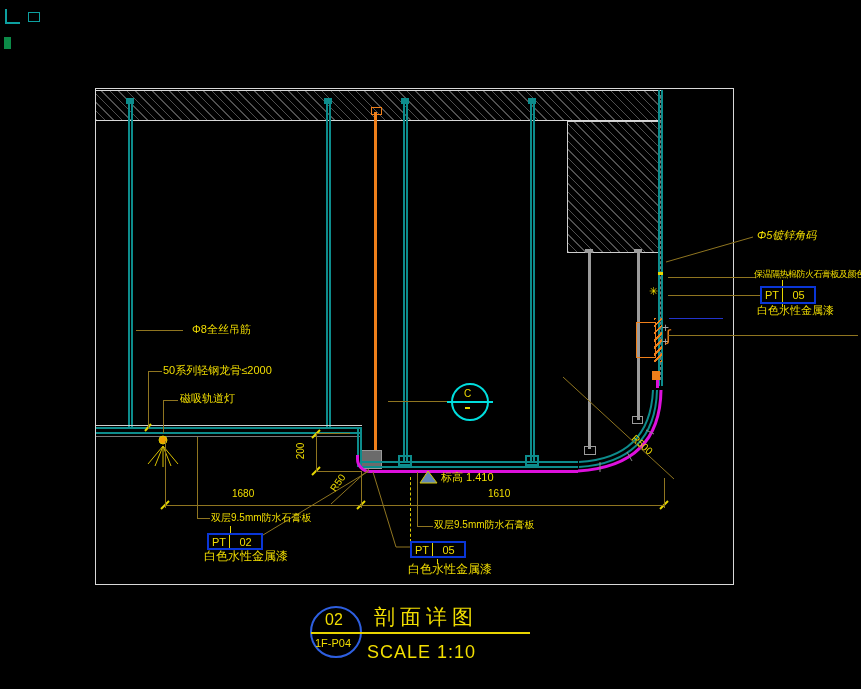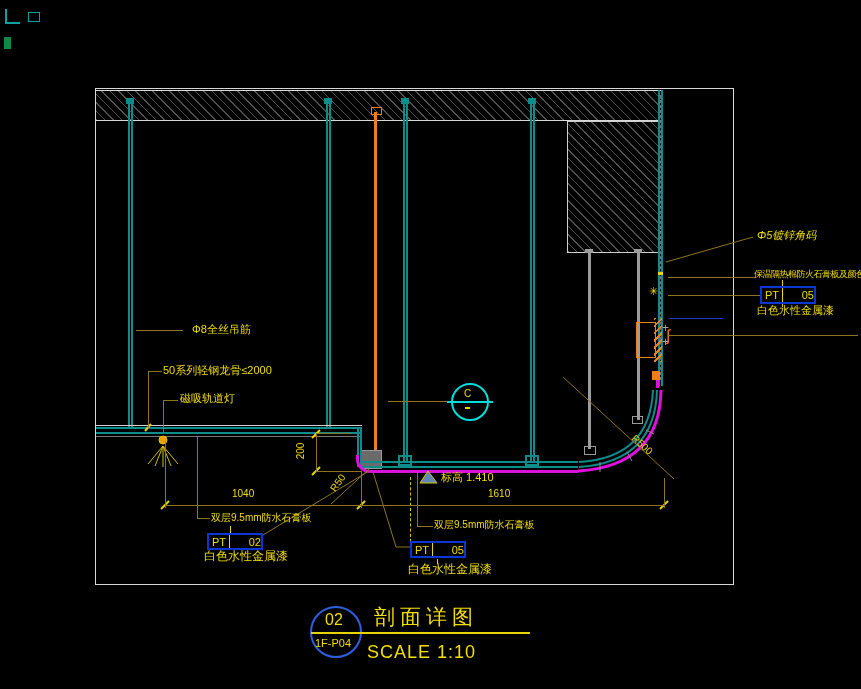"05" .ptbox .c2 { text-align: right -> none }
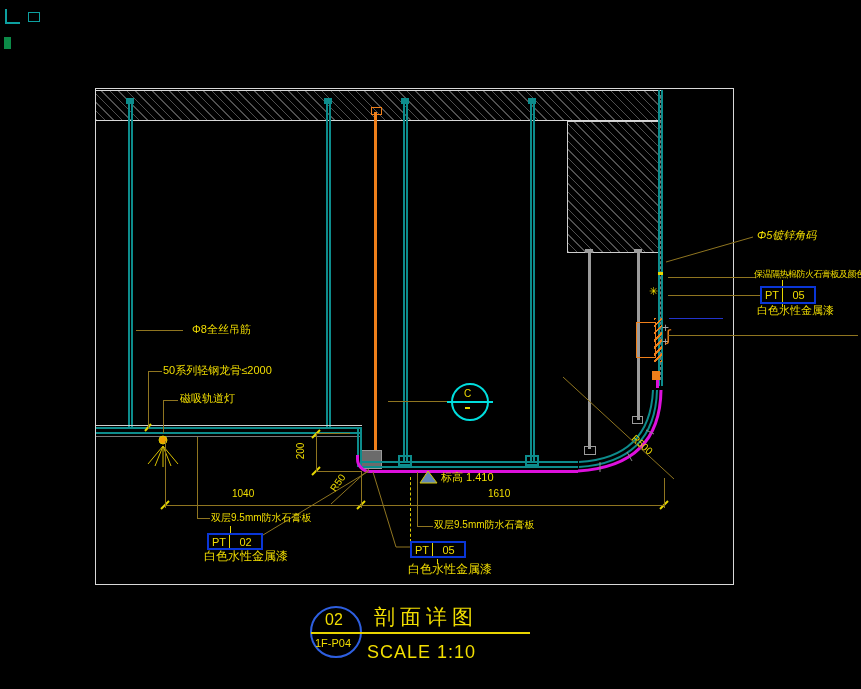"1040" div.t { text: 1040 -> 1680 }
